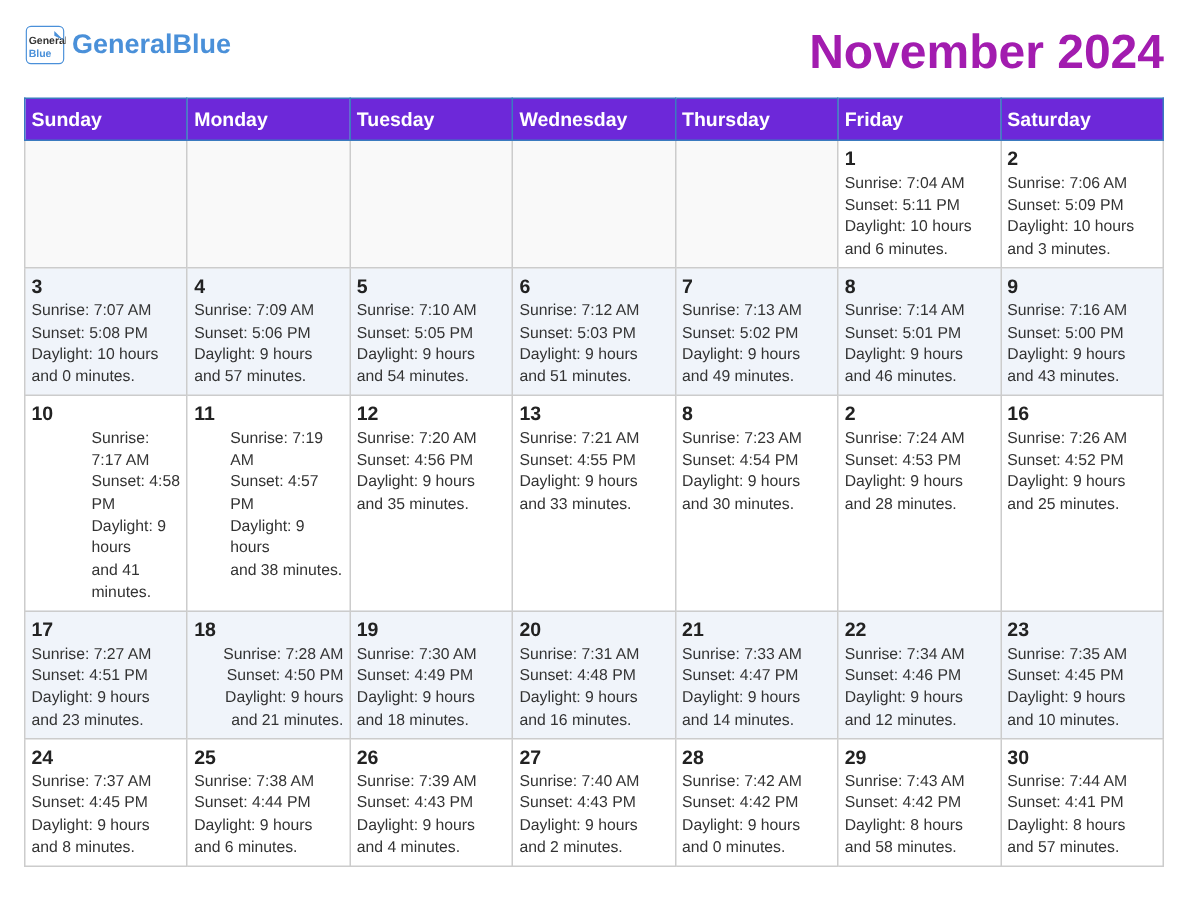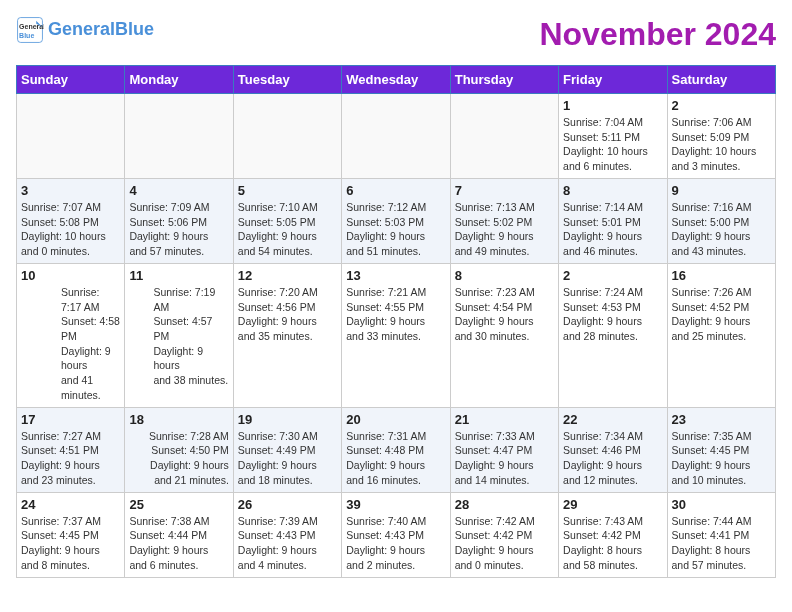"39" div.day-number { text: 39 -> 27 }
